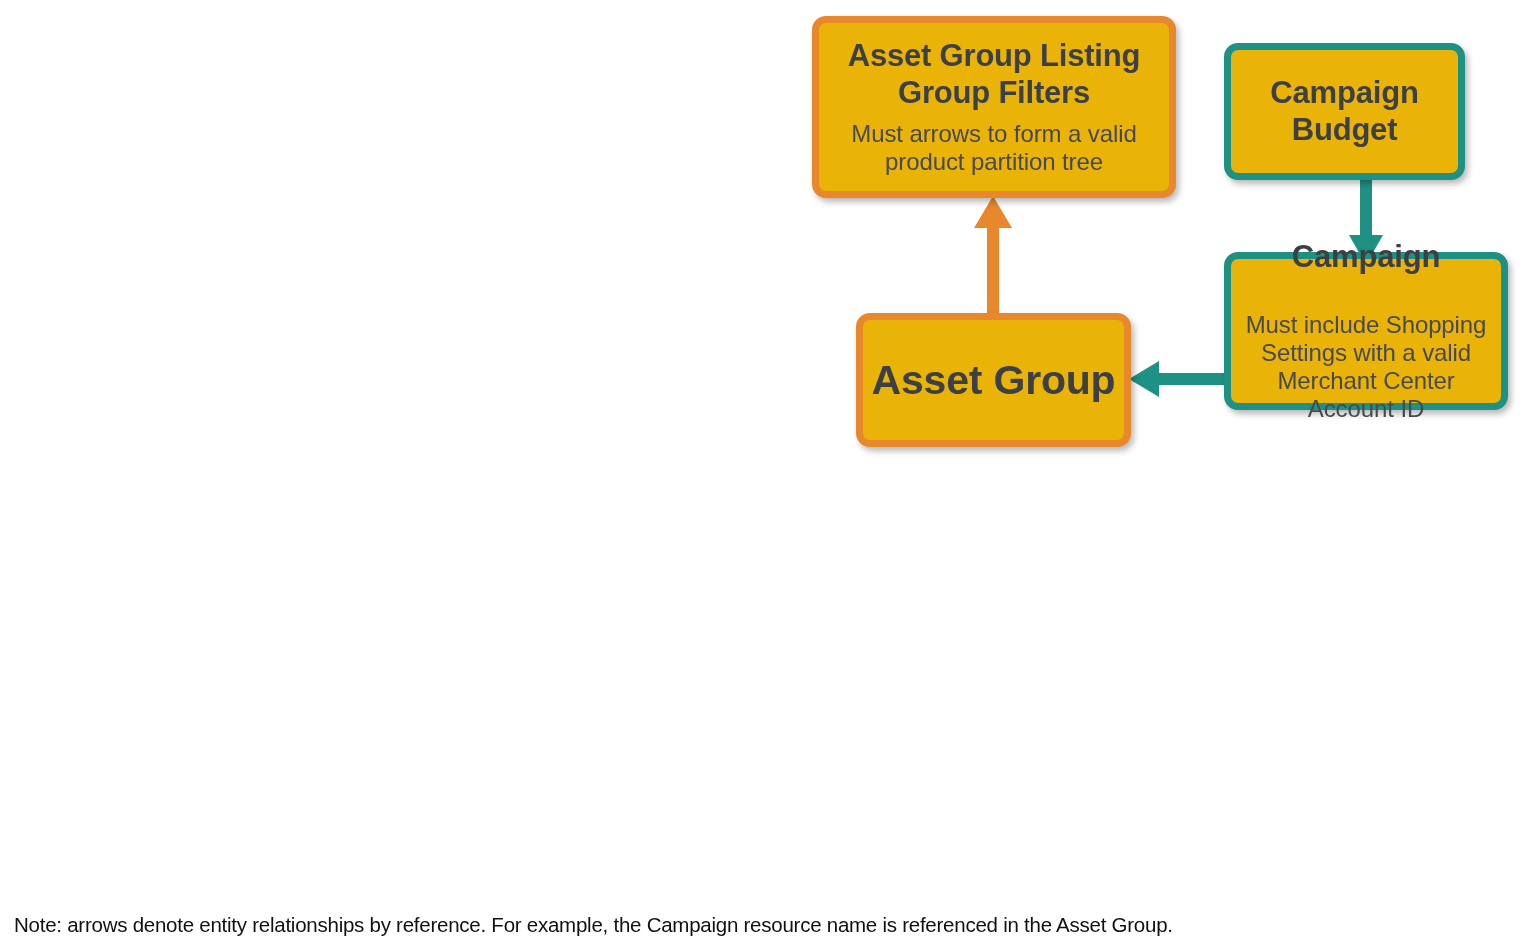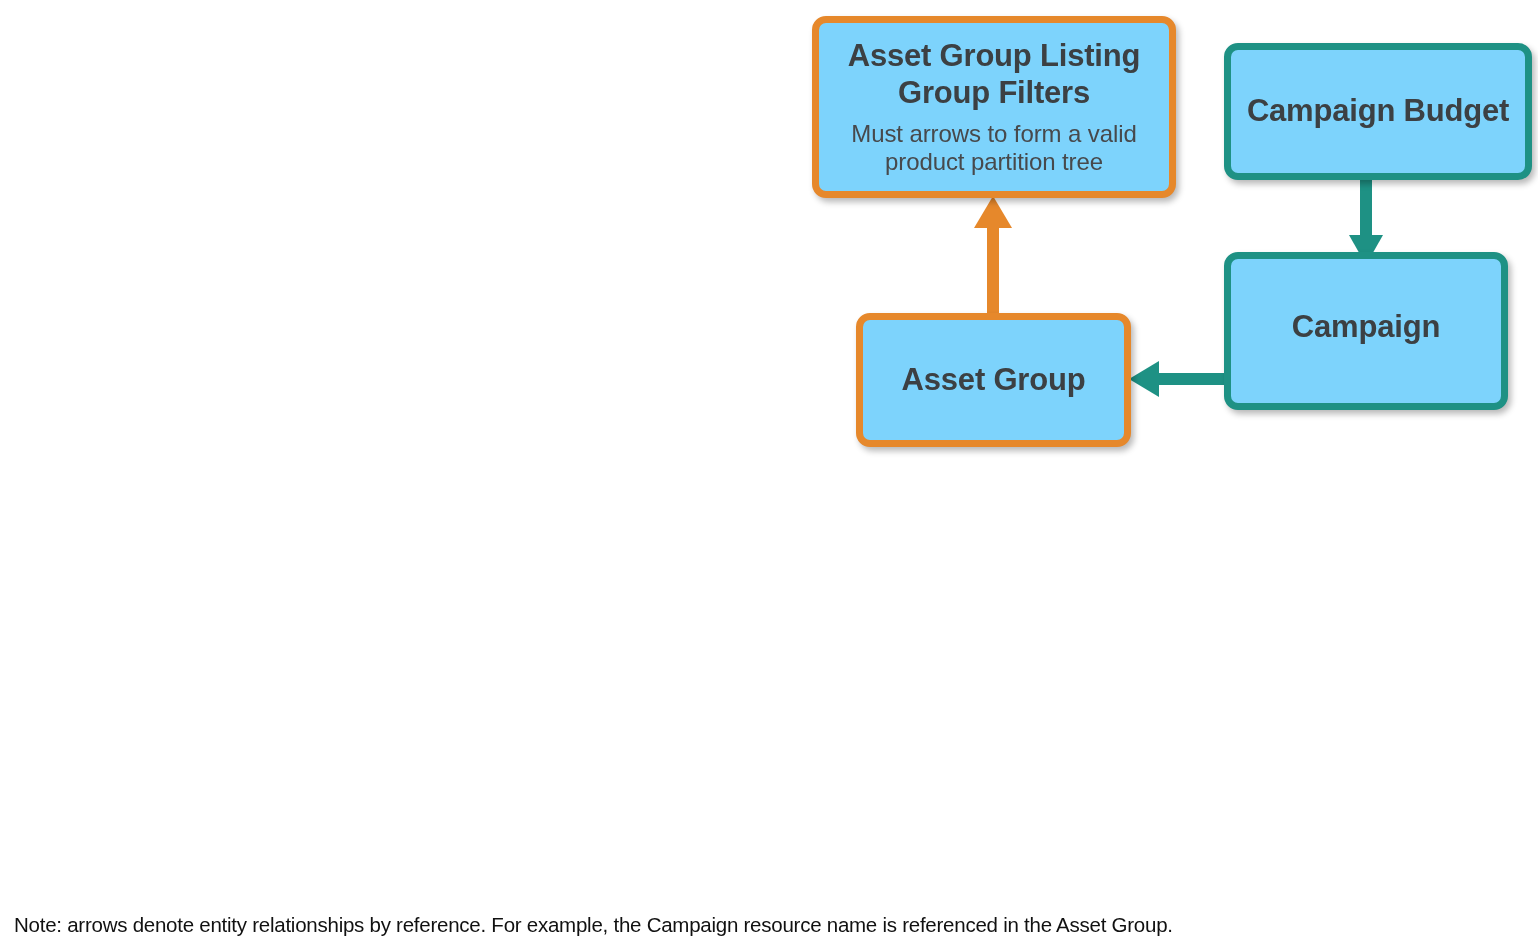"Asset Group Listing Group Filters" .node { background: #7dd3fc -> #eab308 }
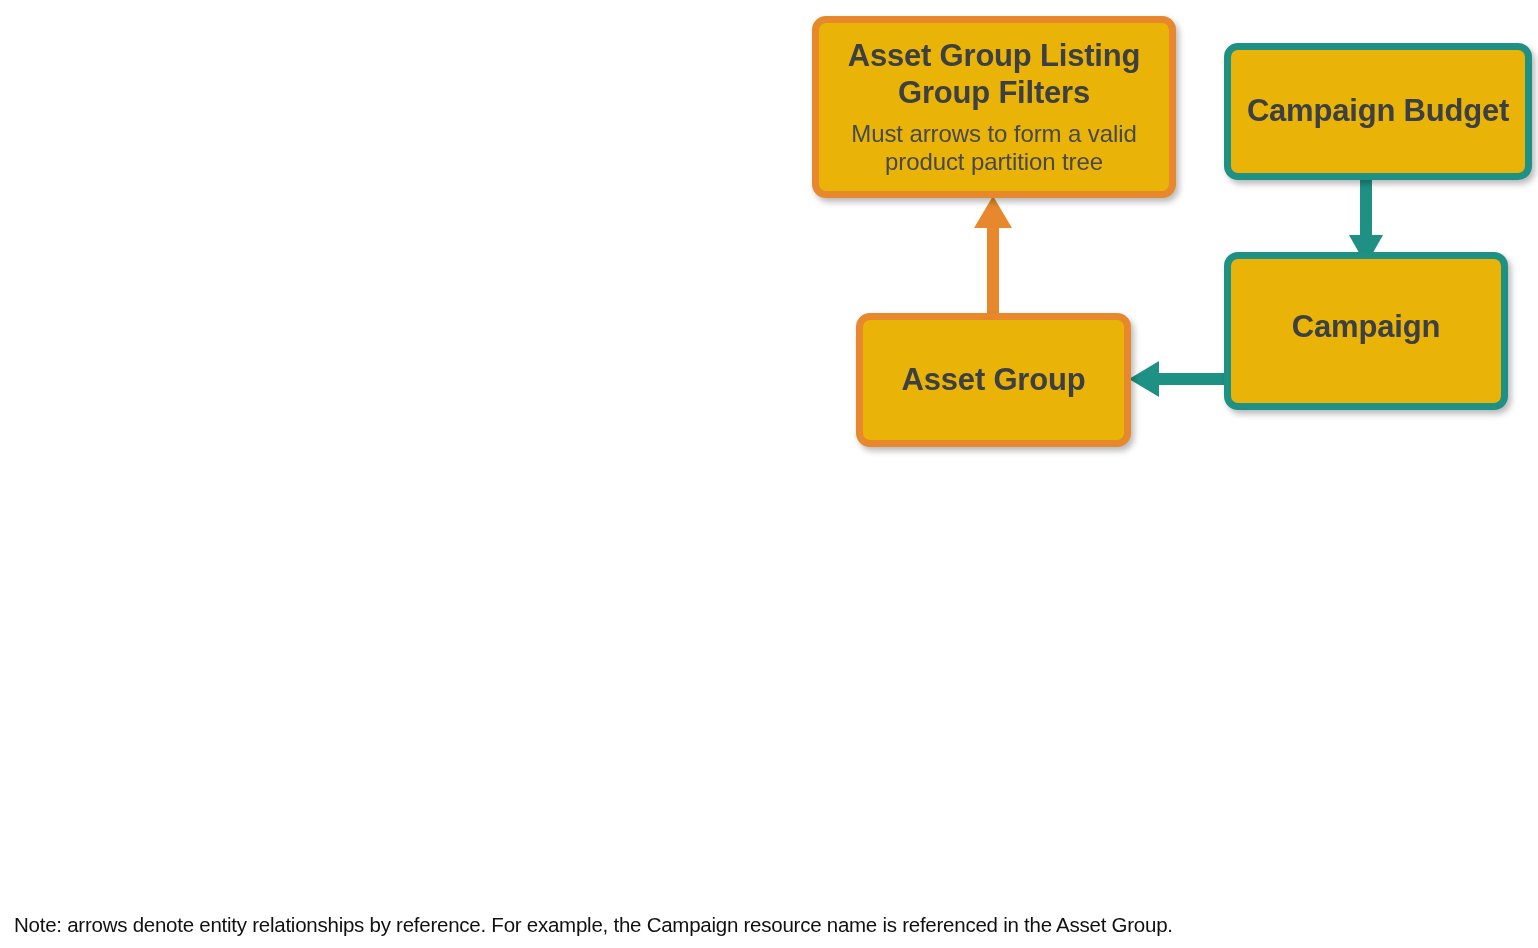"Campaign Budget" #node-budget { width: 308px -> 241px }
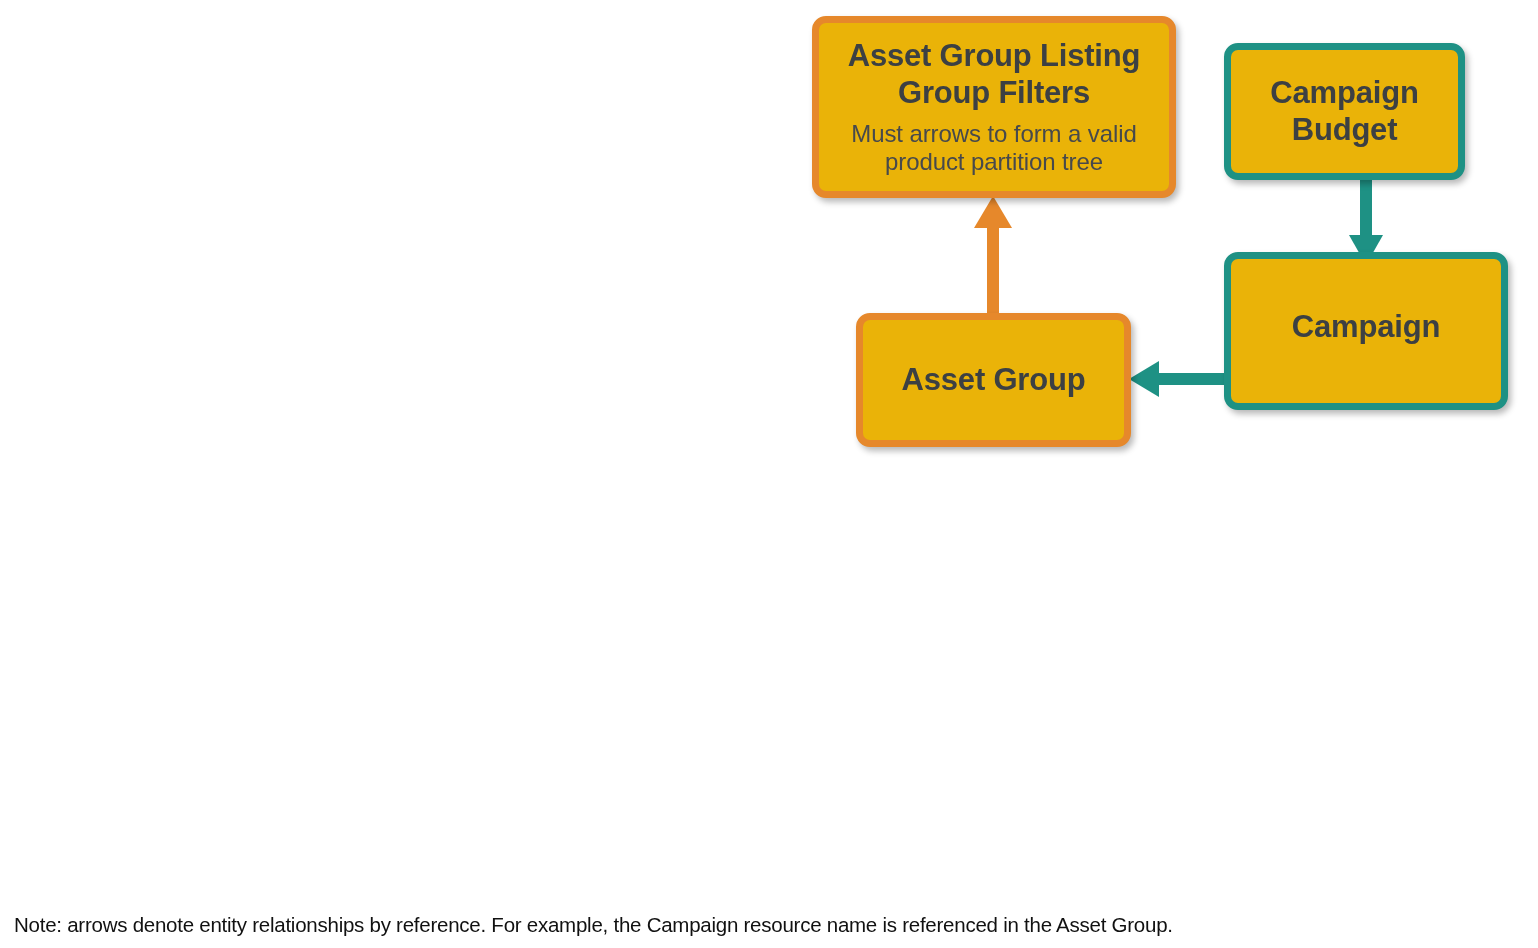"Must include Shopping Settings with" div.subtitle { html: none -> <div>Must include Shopping Settings with a valid Merchant Center Account ID</div> }
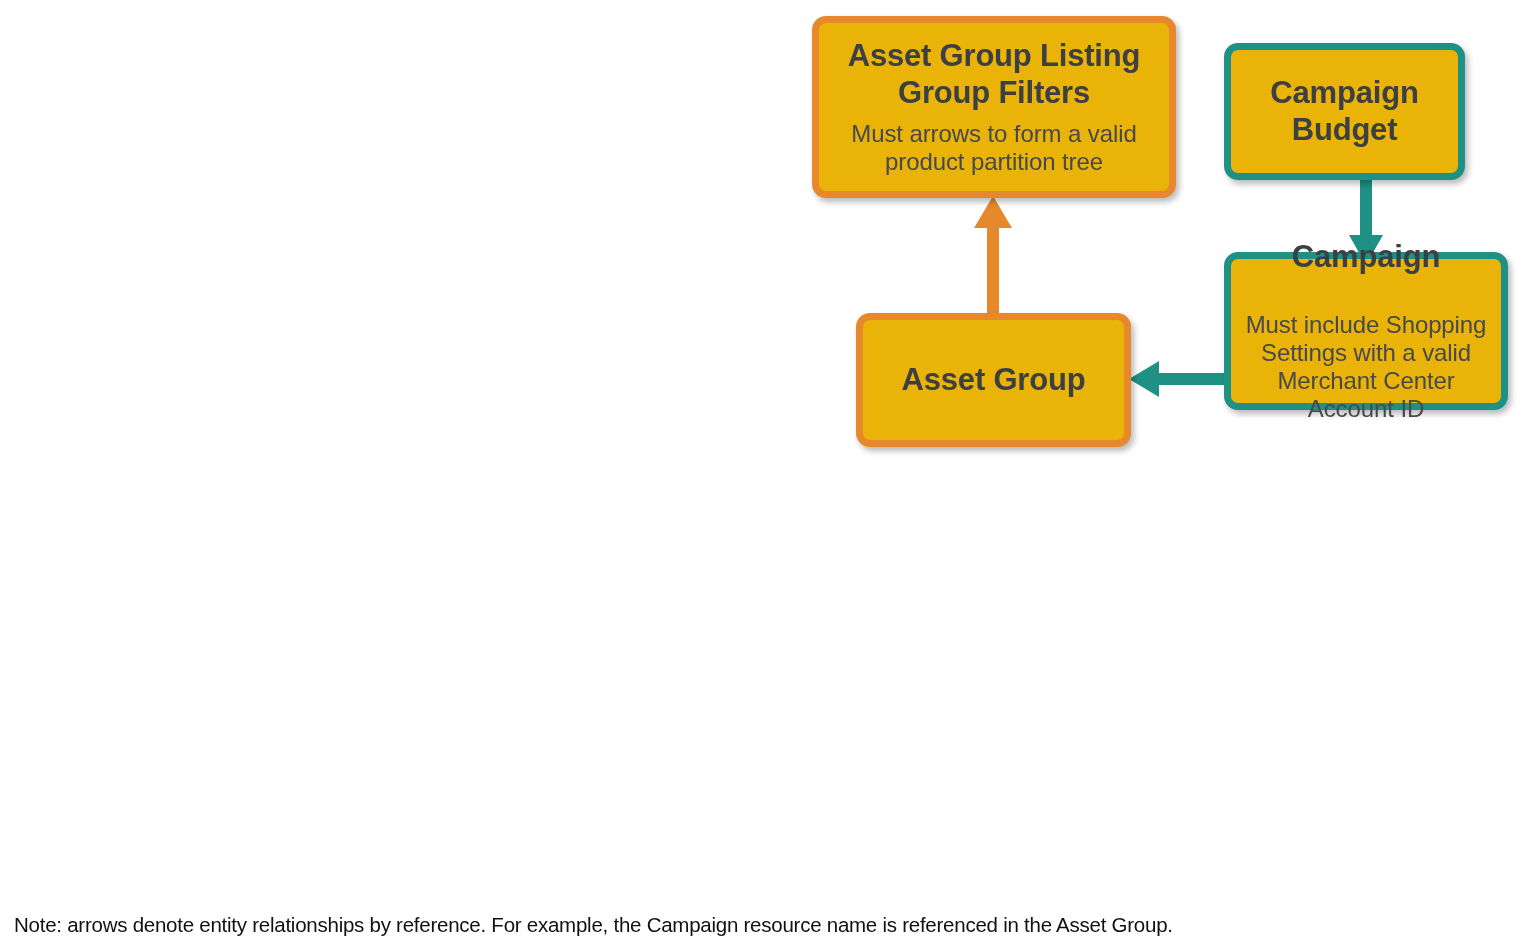"Asset Group" #node-assetgroup .title { font-size: 31px -> 41px }
